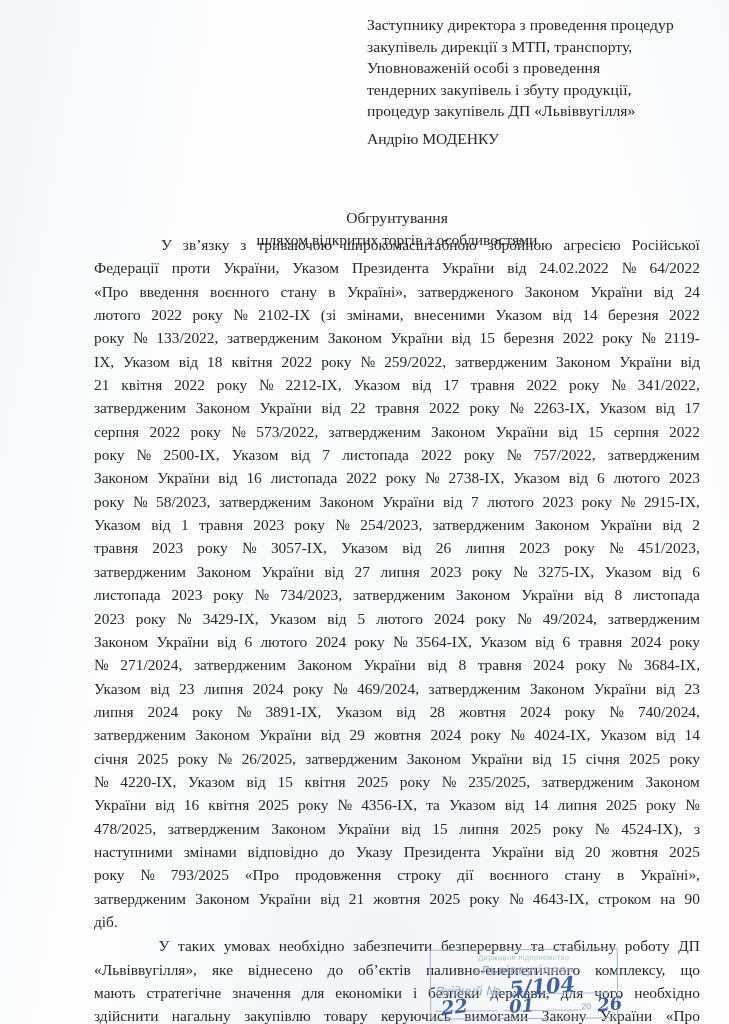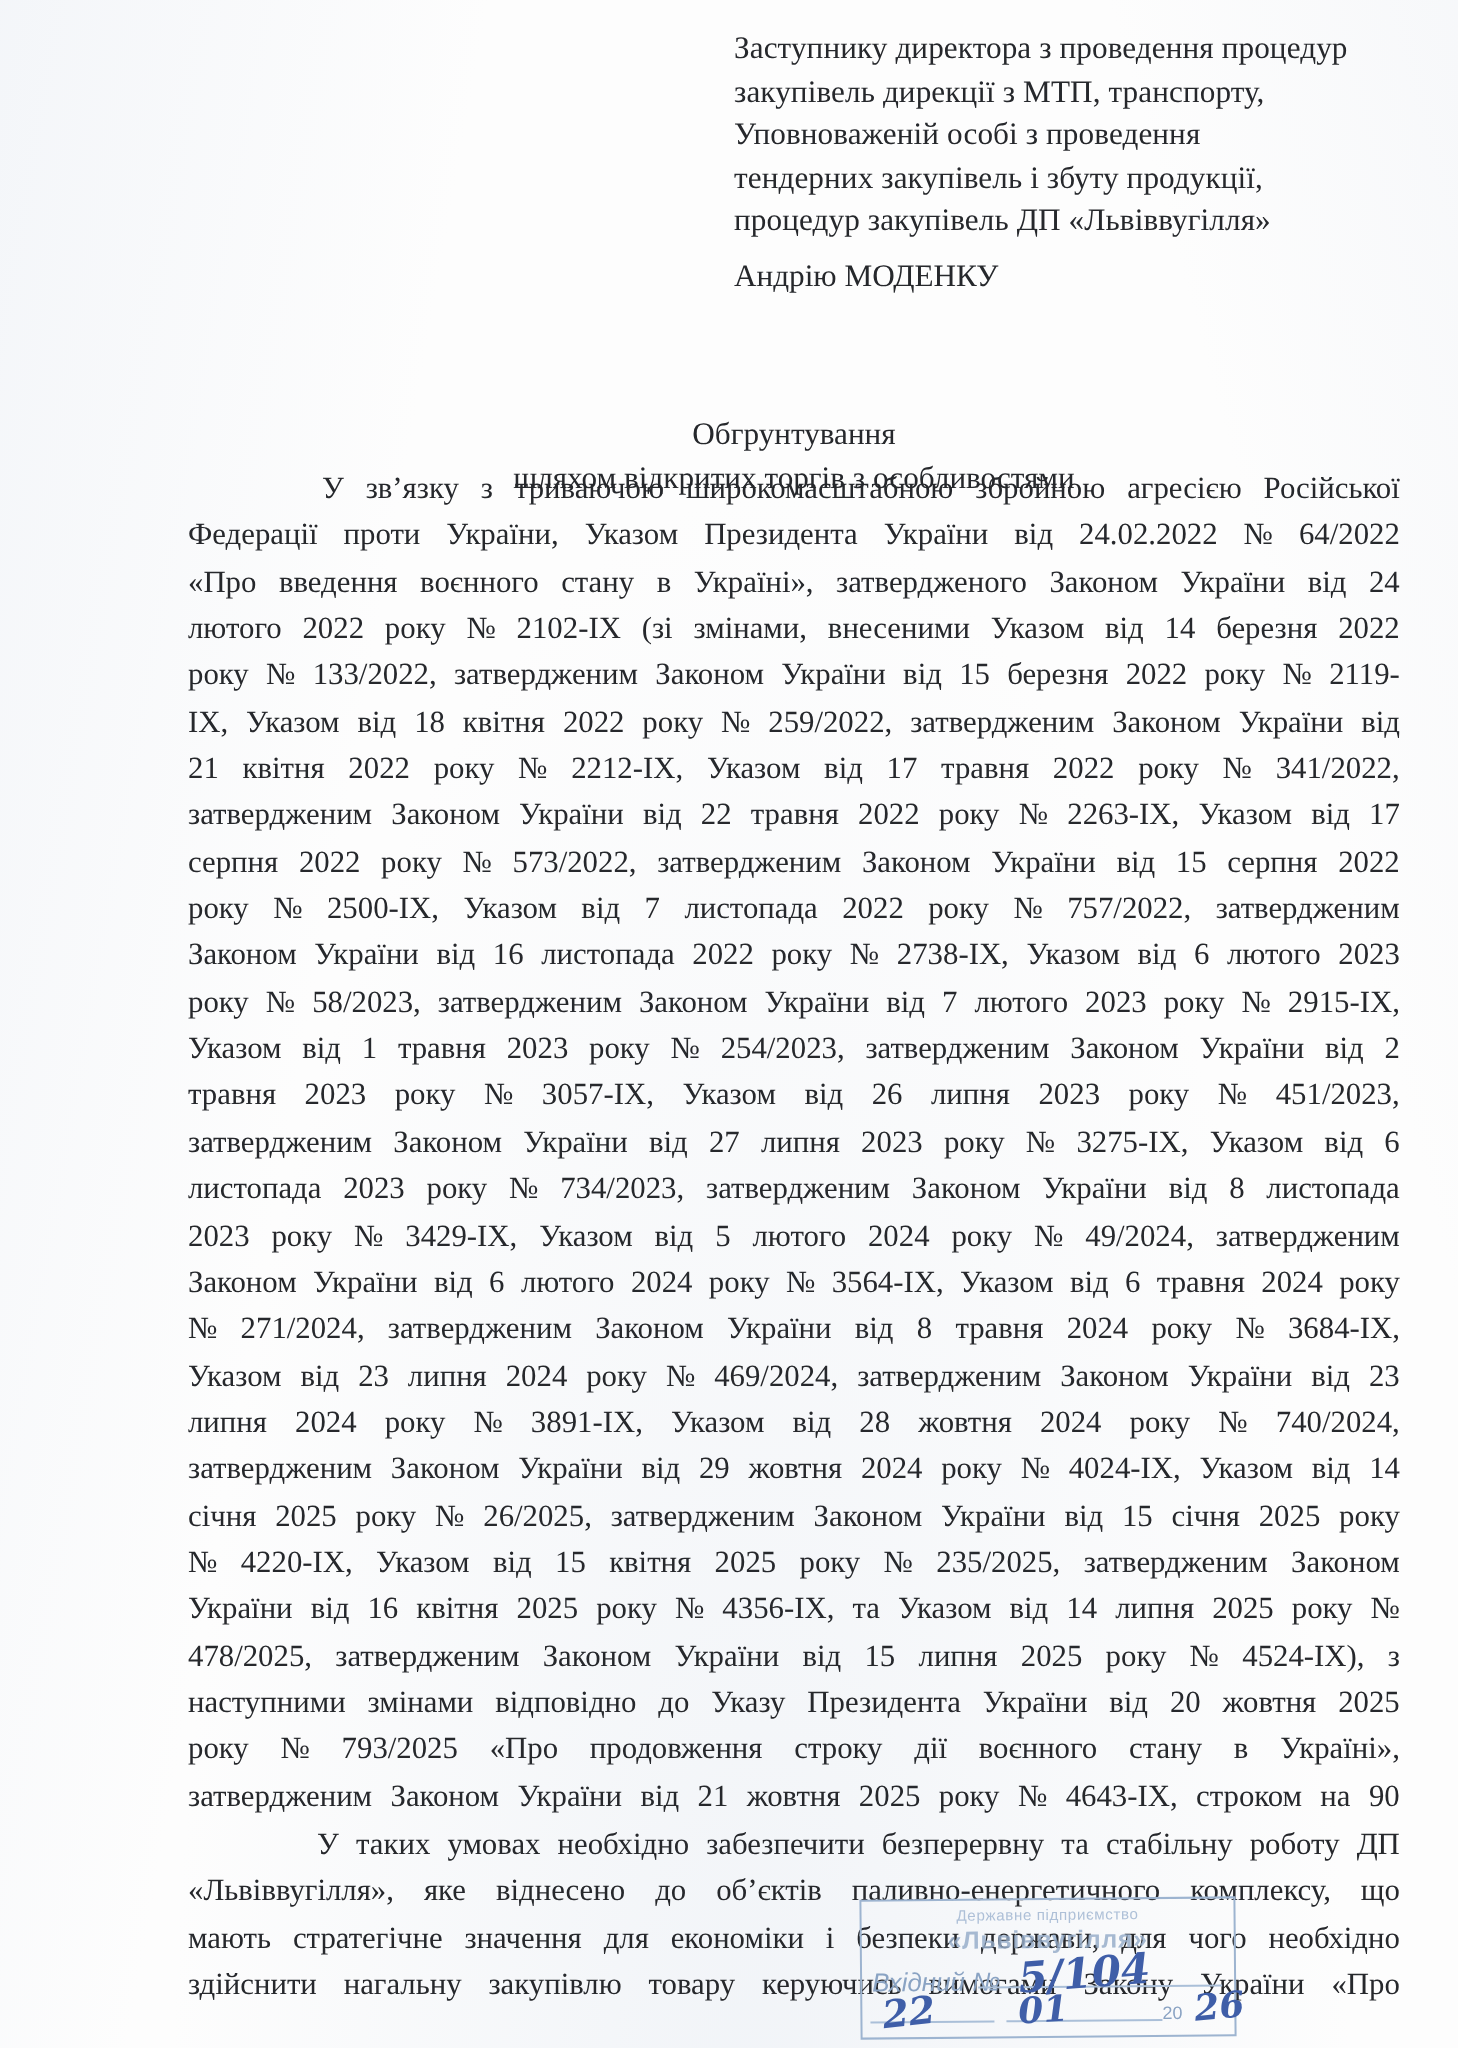"діб." span.ln { html: none -> <span>діб.</span> }
